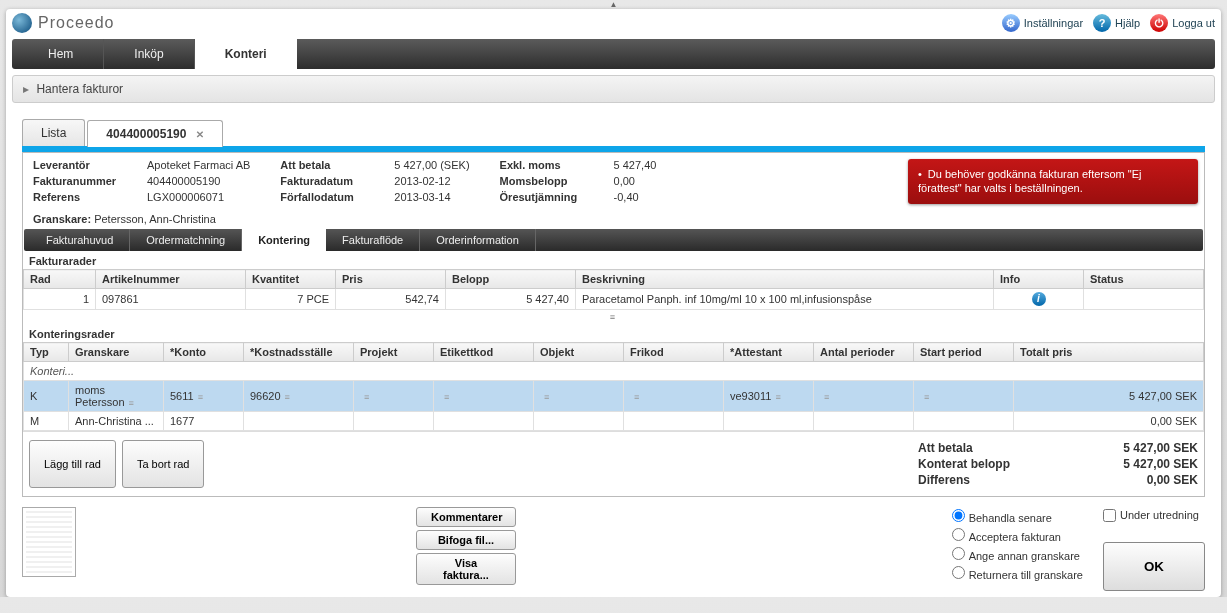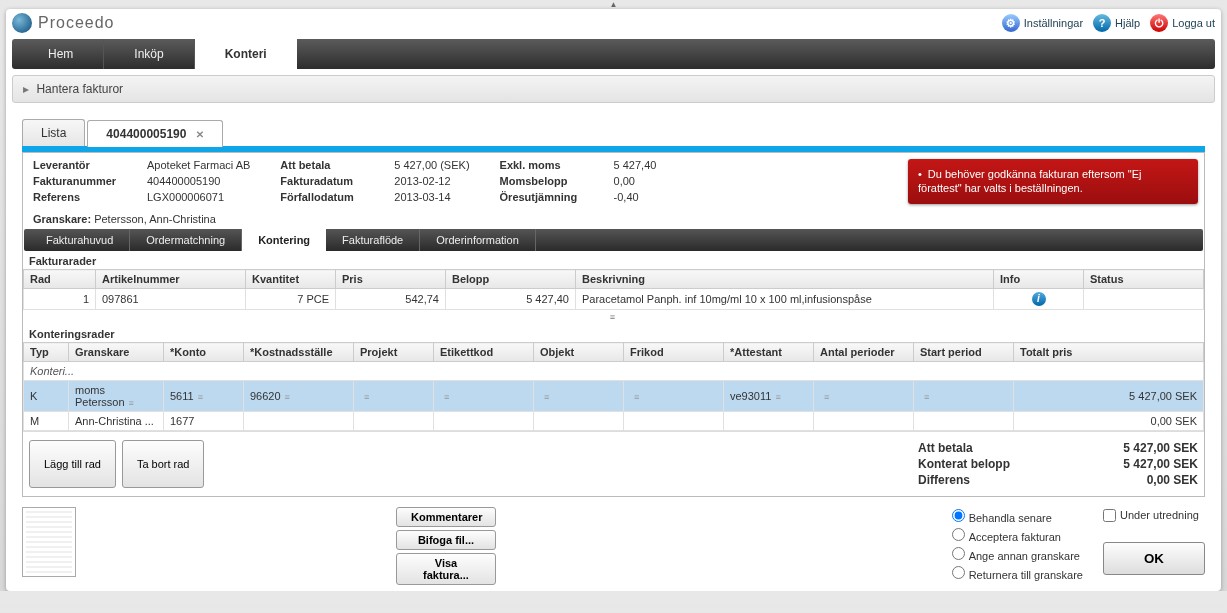"Kommentarer" .actions-col .btn { margin-left: none -> 20px }
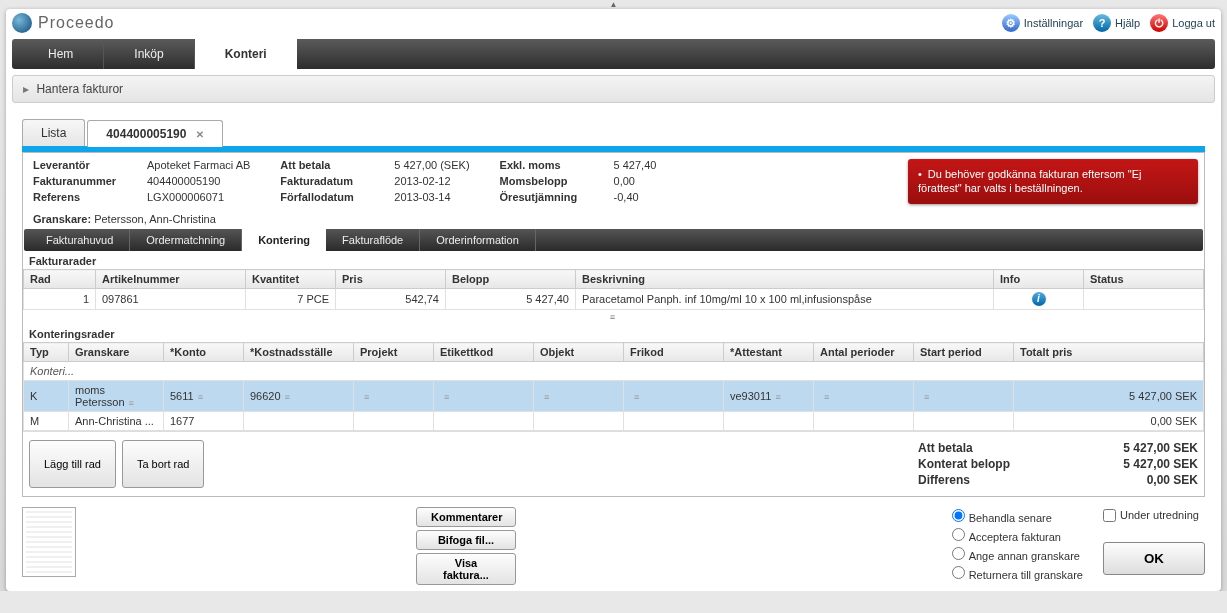"OK" .ok-btn { padding: 8px 40px -> 16px 40px }
